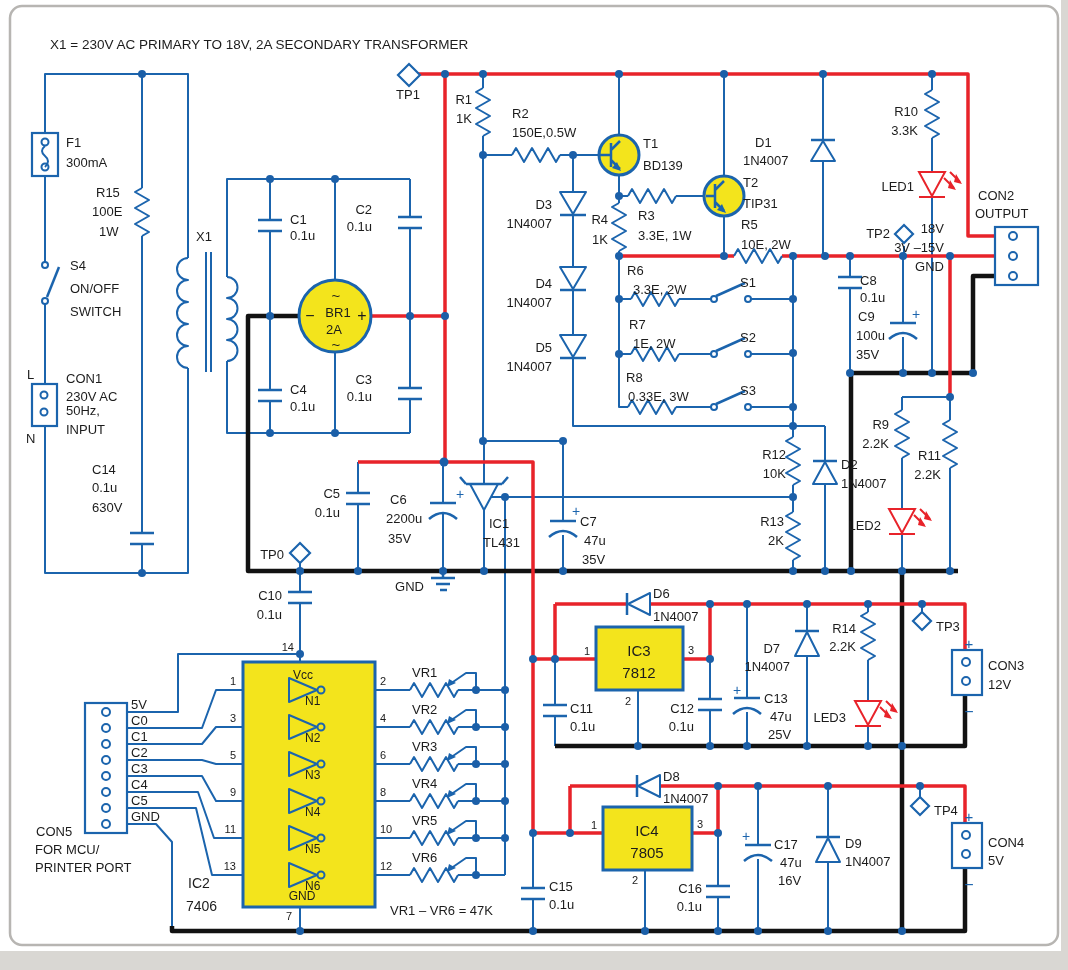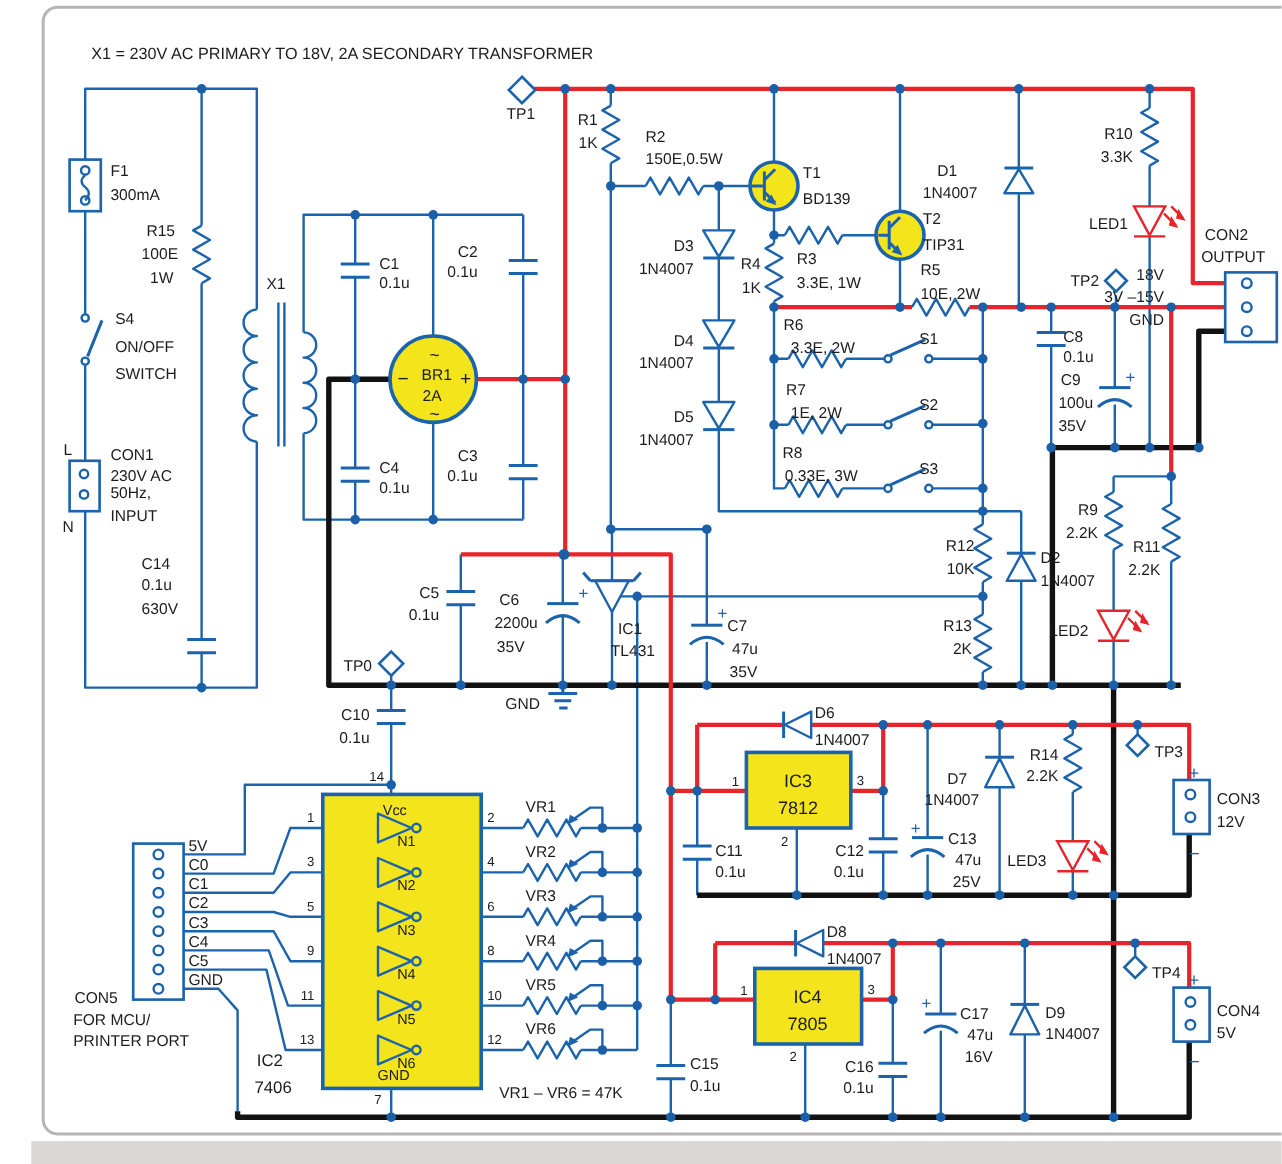"X1 = 230V AC PRIMARY" #stage { padding-left: 26px -> none }
